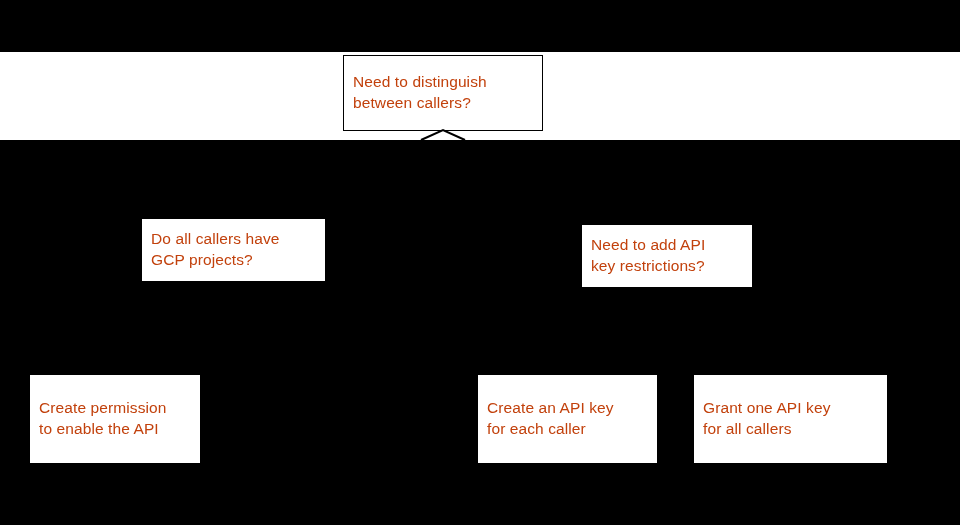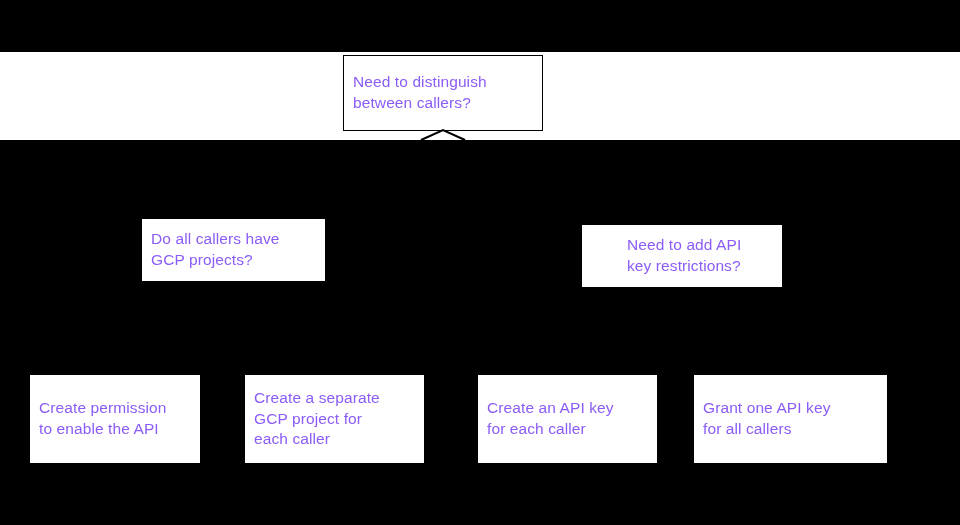"Need to distinguish" .node { color: #8b5cf6 -> #c2410c }
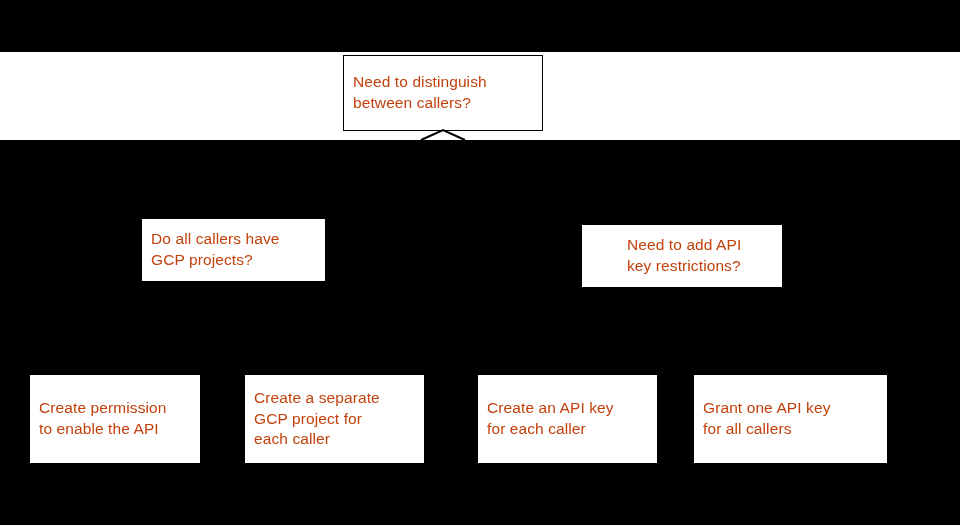"Need to add API" #node-key-restrictions { padding-left: 36px -> none; width: 200px -> 170px }
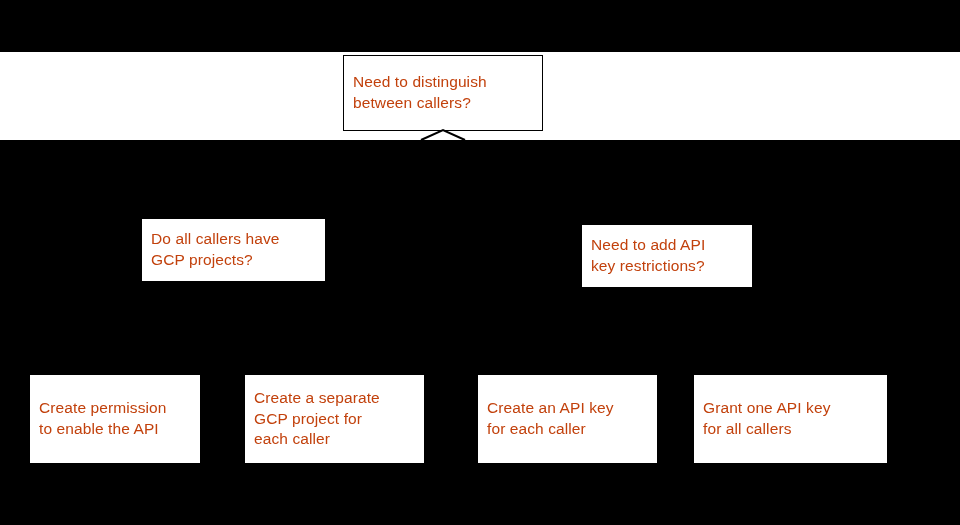"Create a separate" div.node { html: <div> <span>Create a separate GCP project for each caller</span> </div> -> none }
